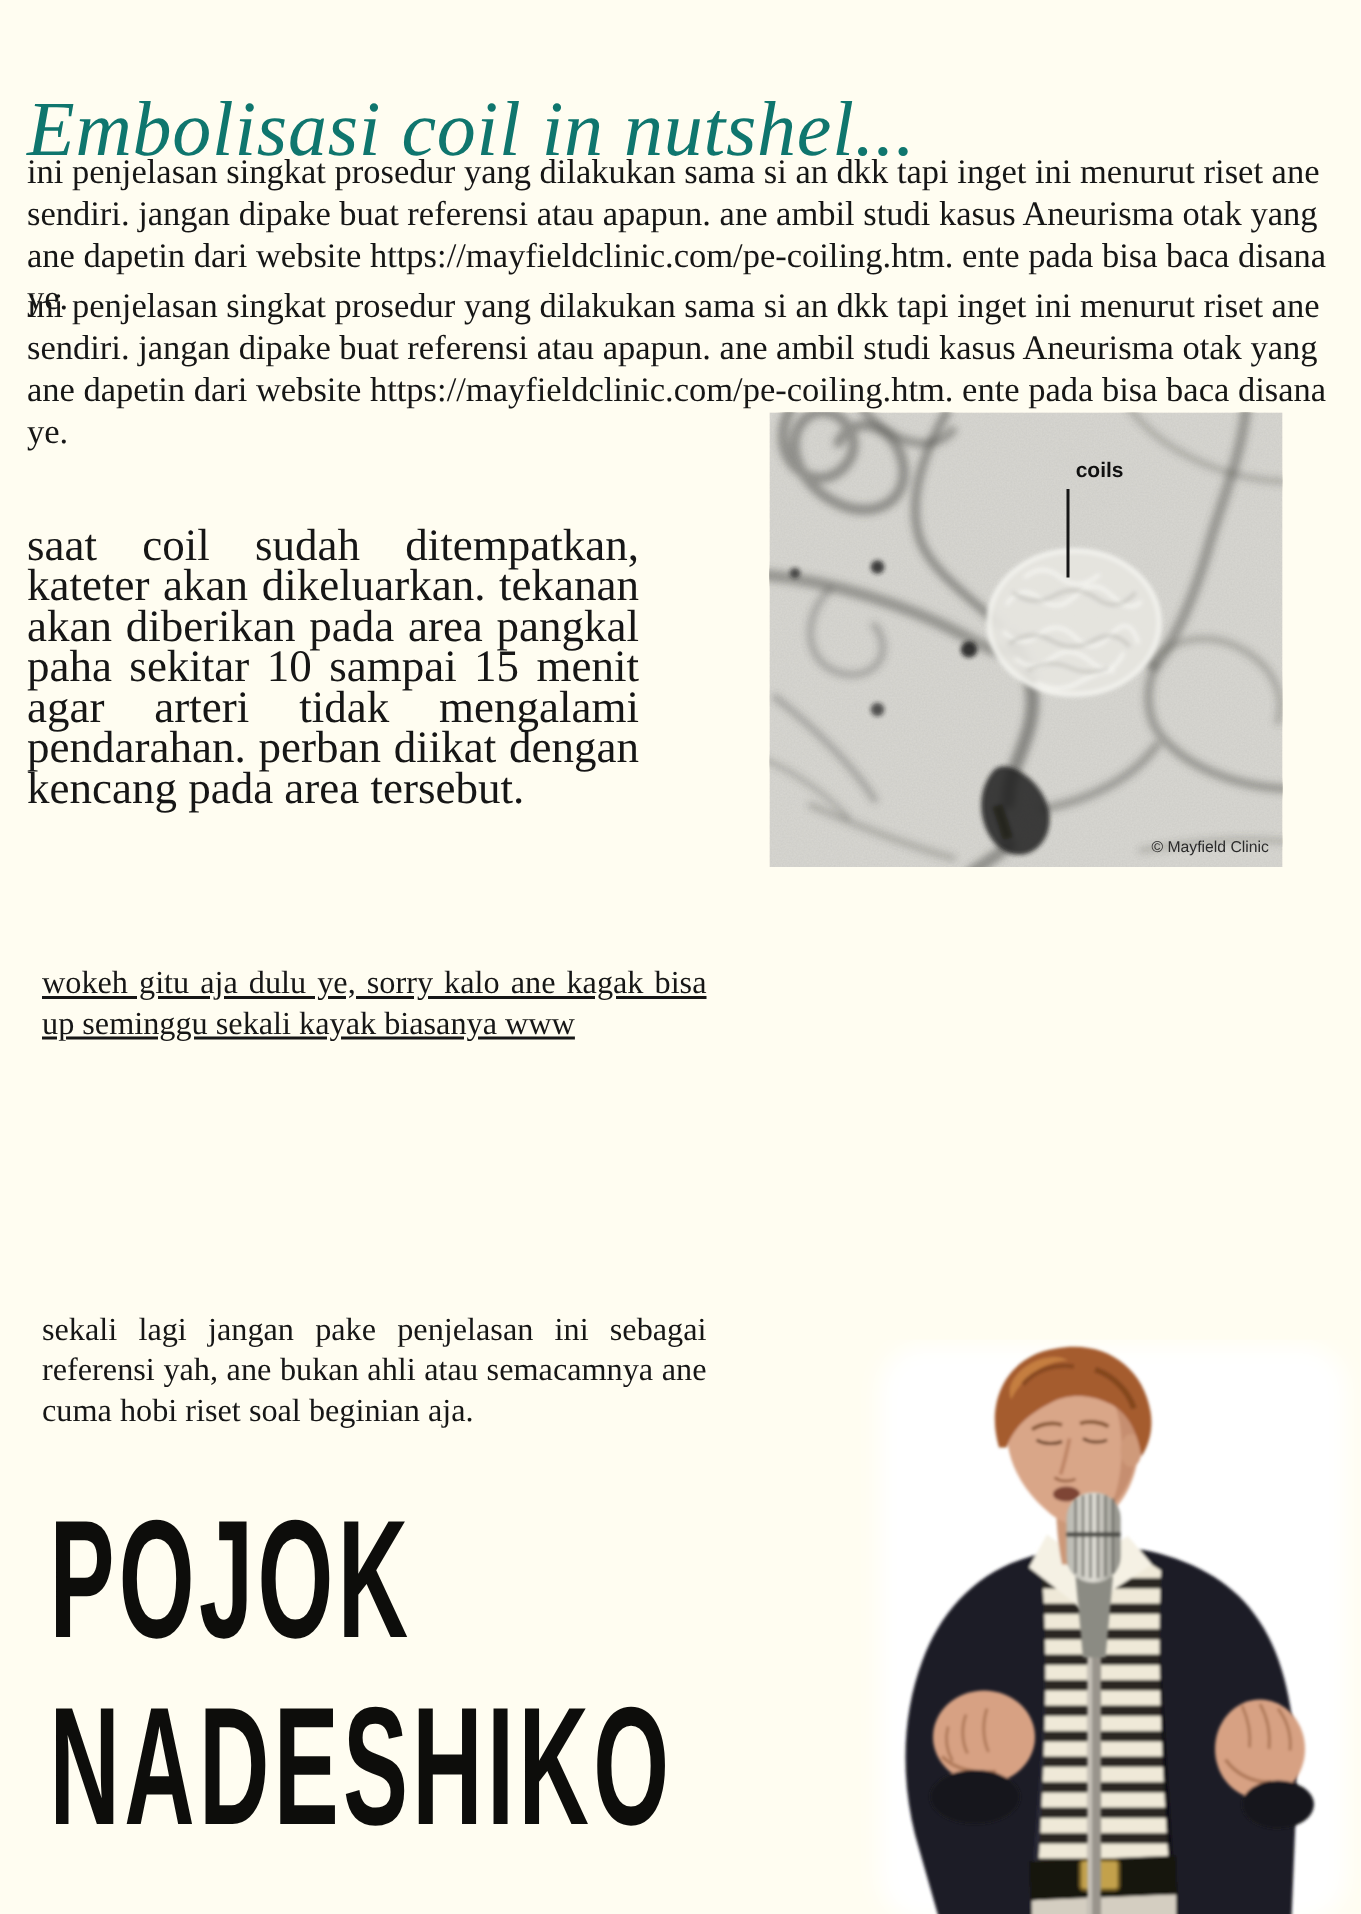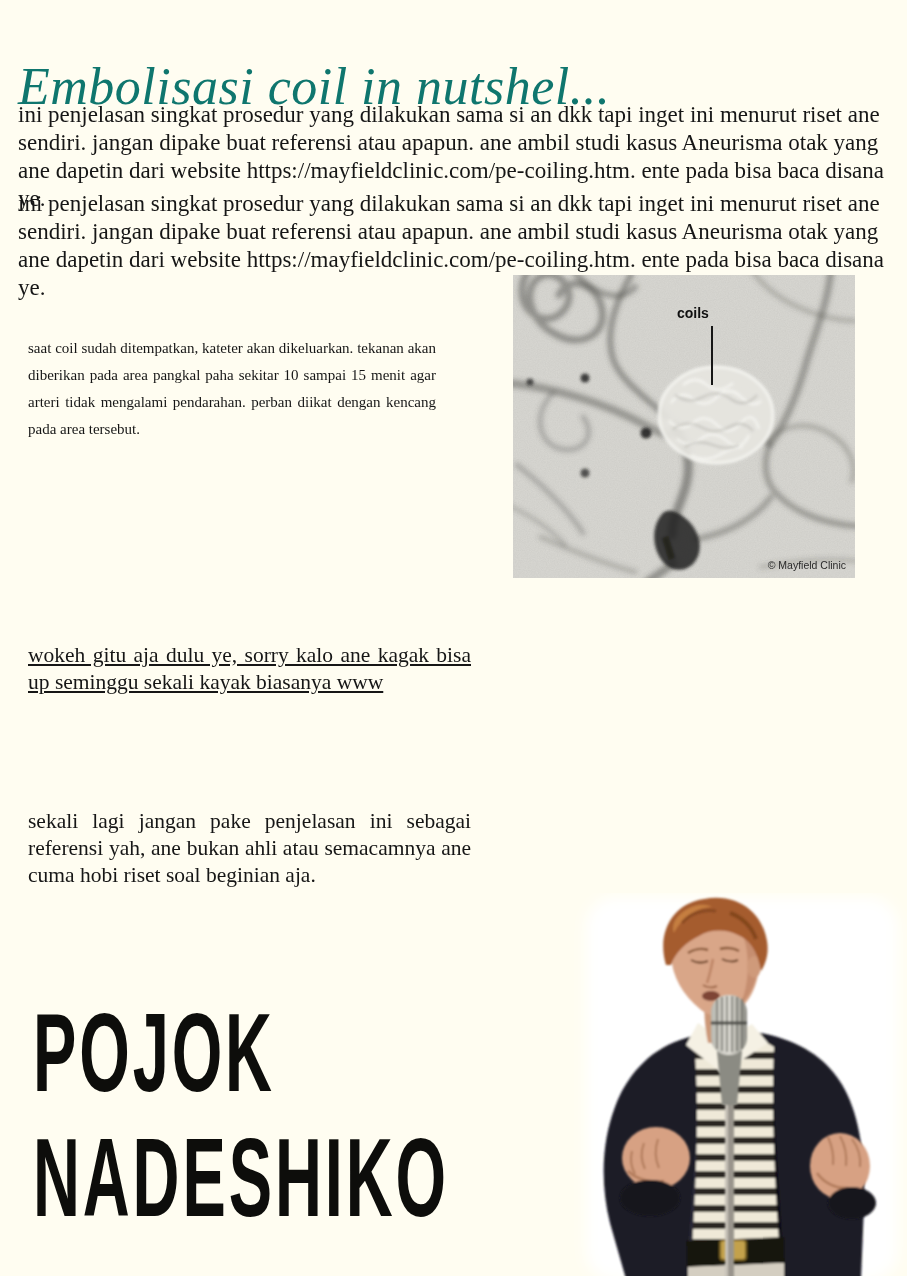"coils" .coils-label { text-align: left -> right }
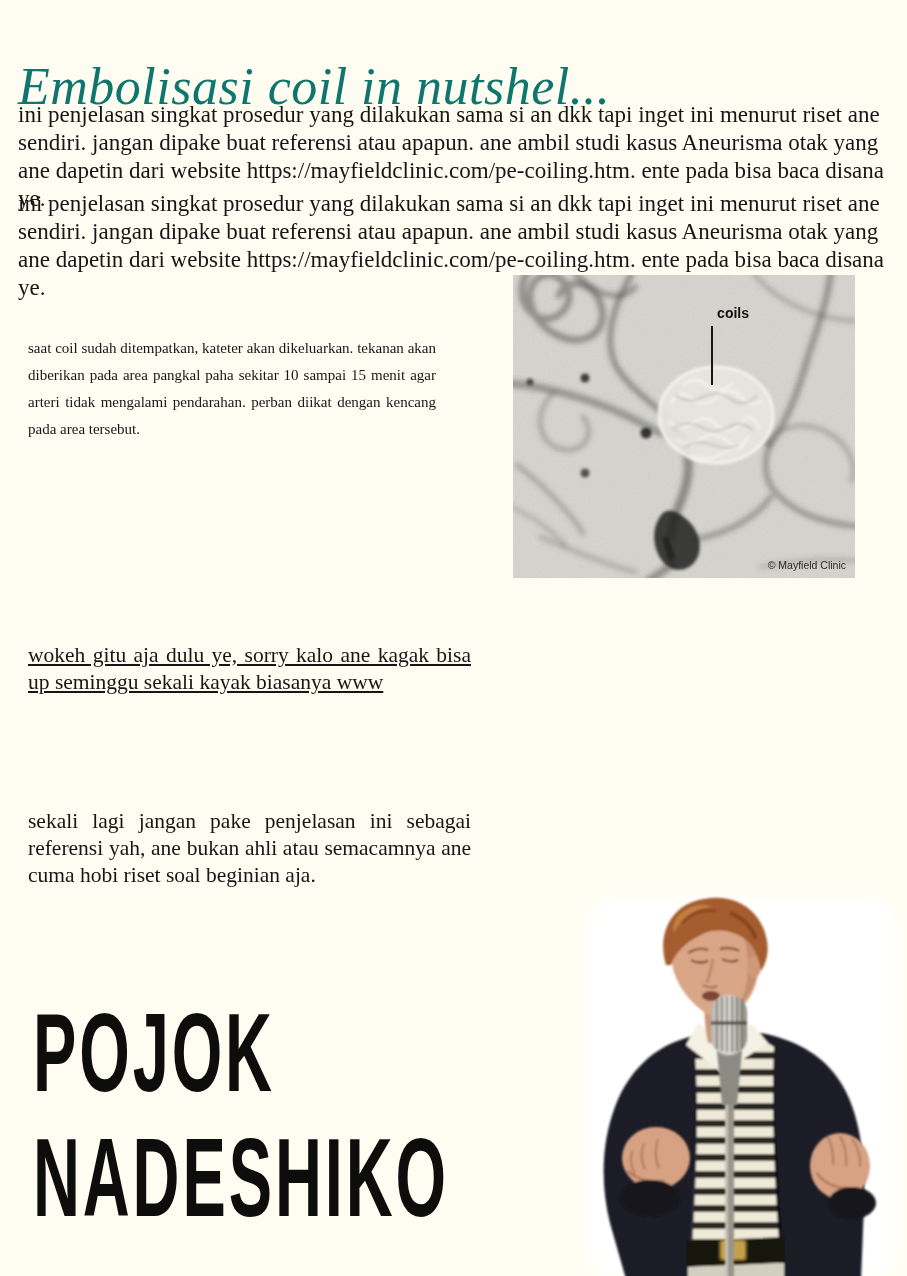"saat coil sudah ditempatkan, kateter" .step-body { font-size: 15px -> 30px; left: 28px -> 18px }
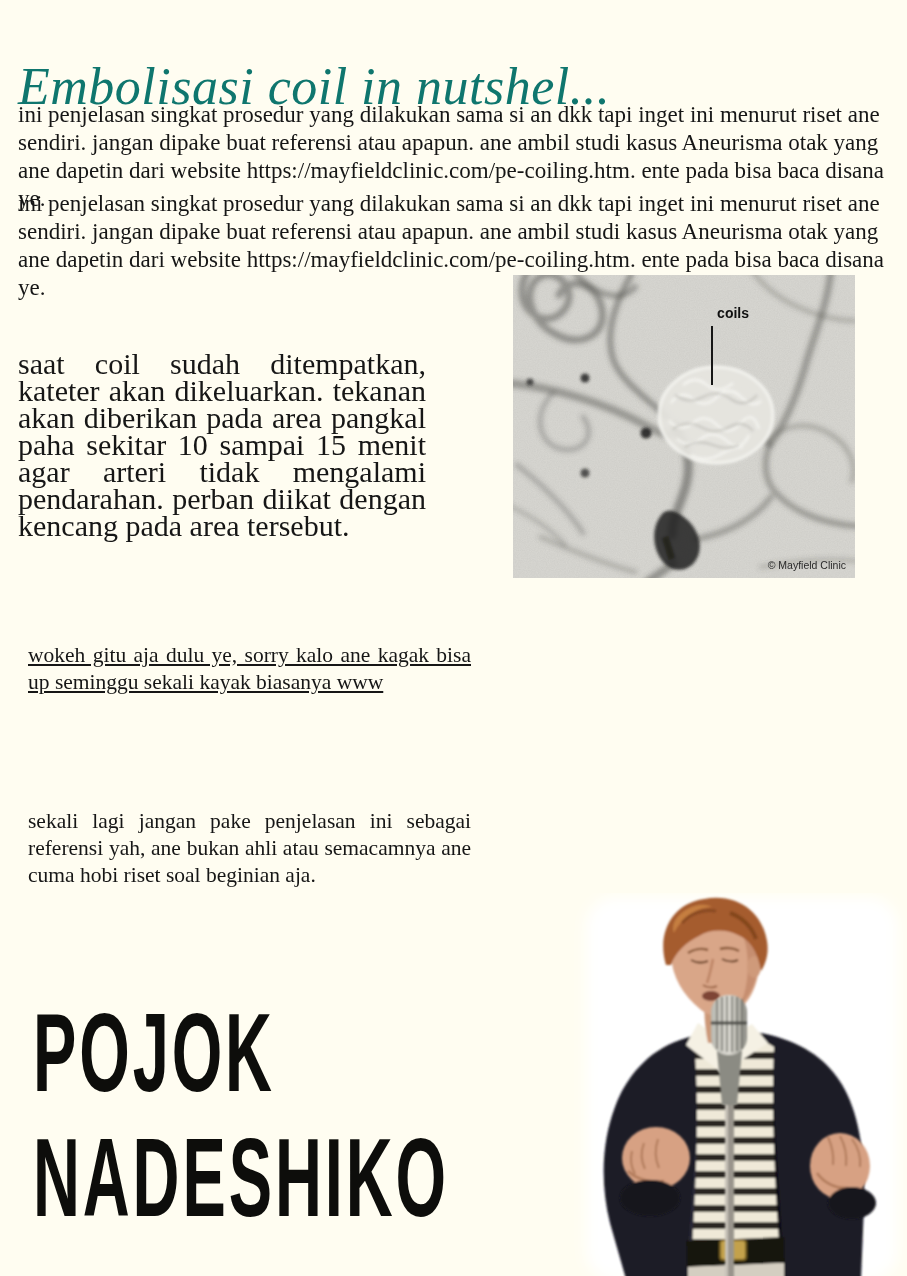"sekali lagi jangan pake penjelasan" .closing-3 { top: 786px -> 851px }
